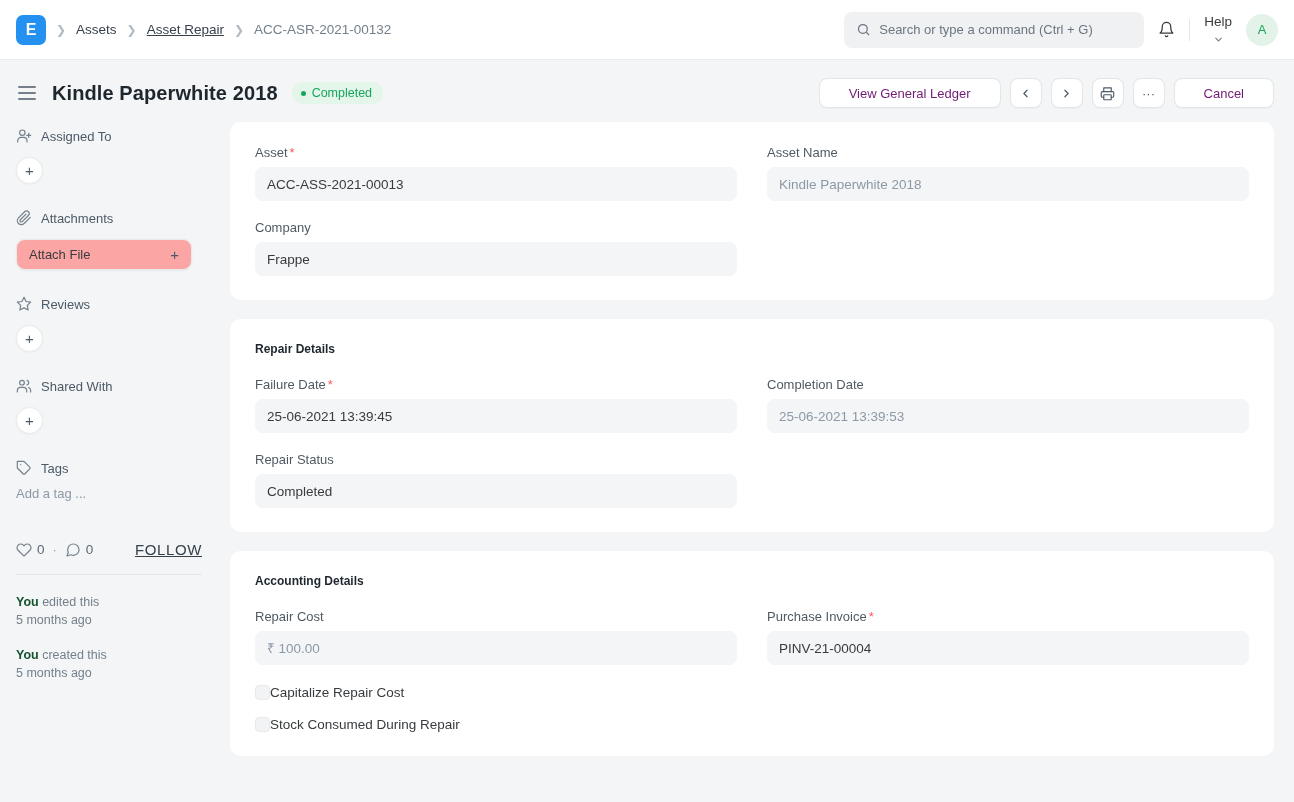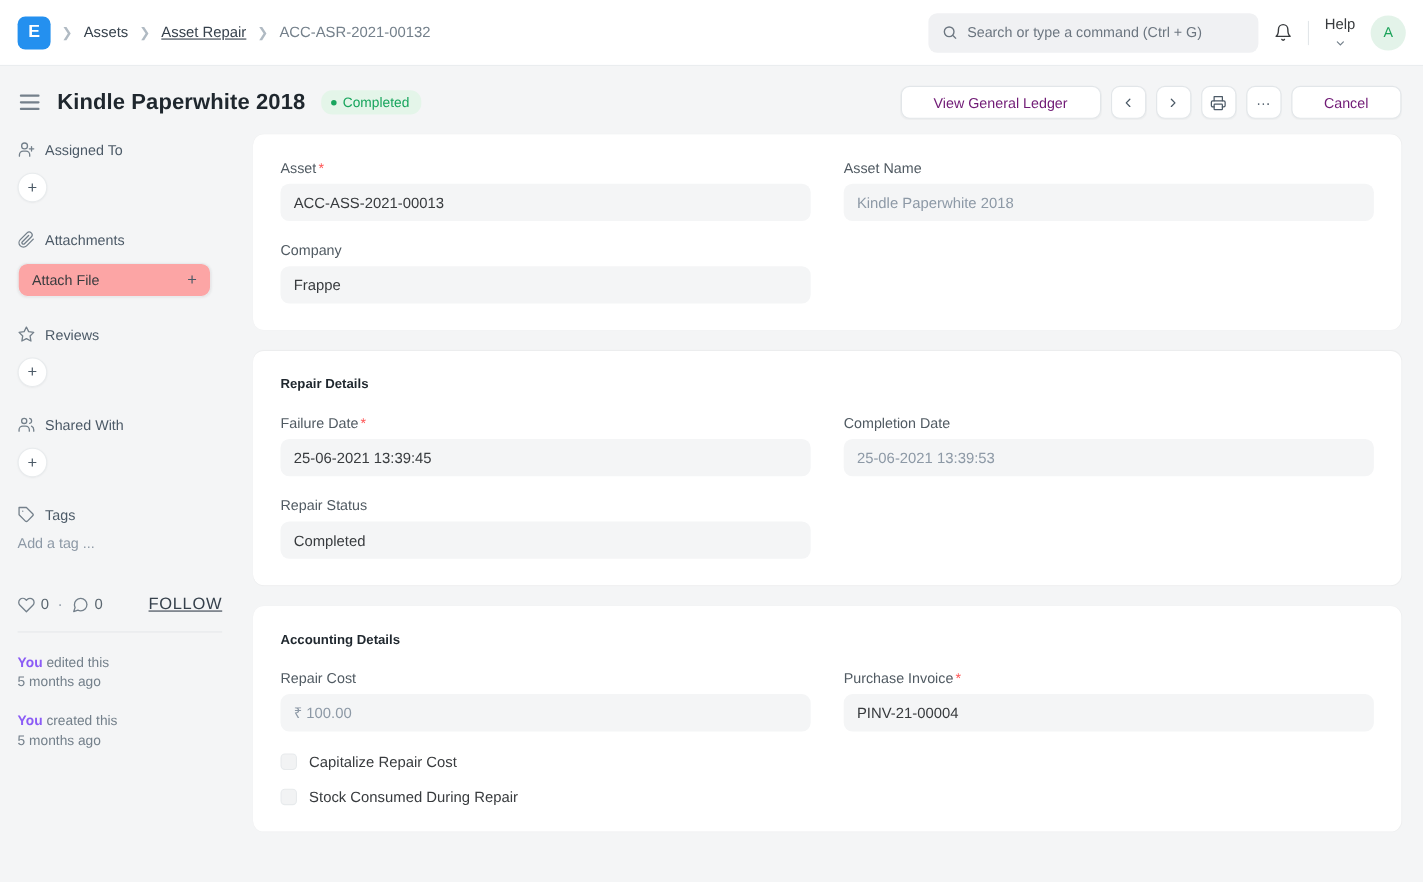"You" .activity-item b { color: #8b5cf6 -> #14532d }
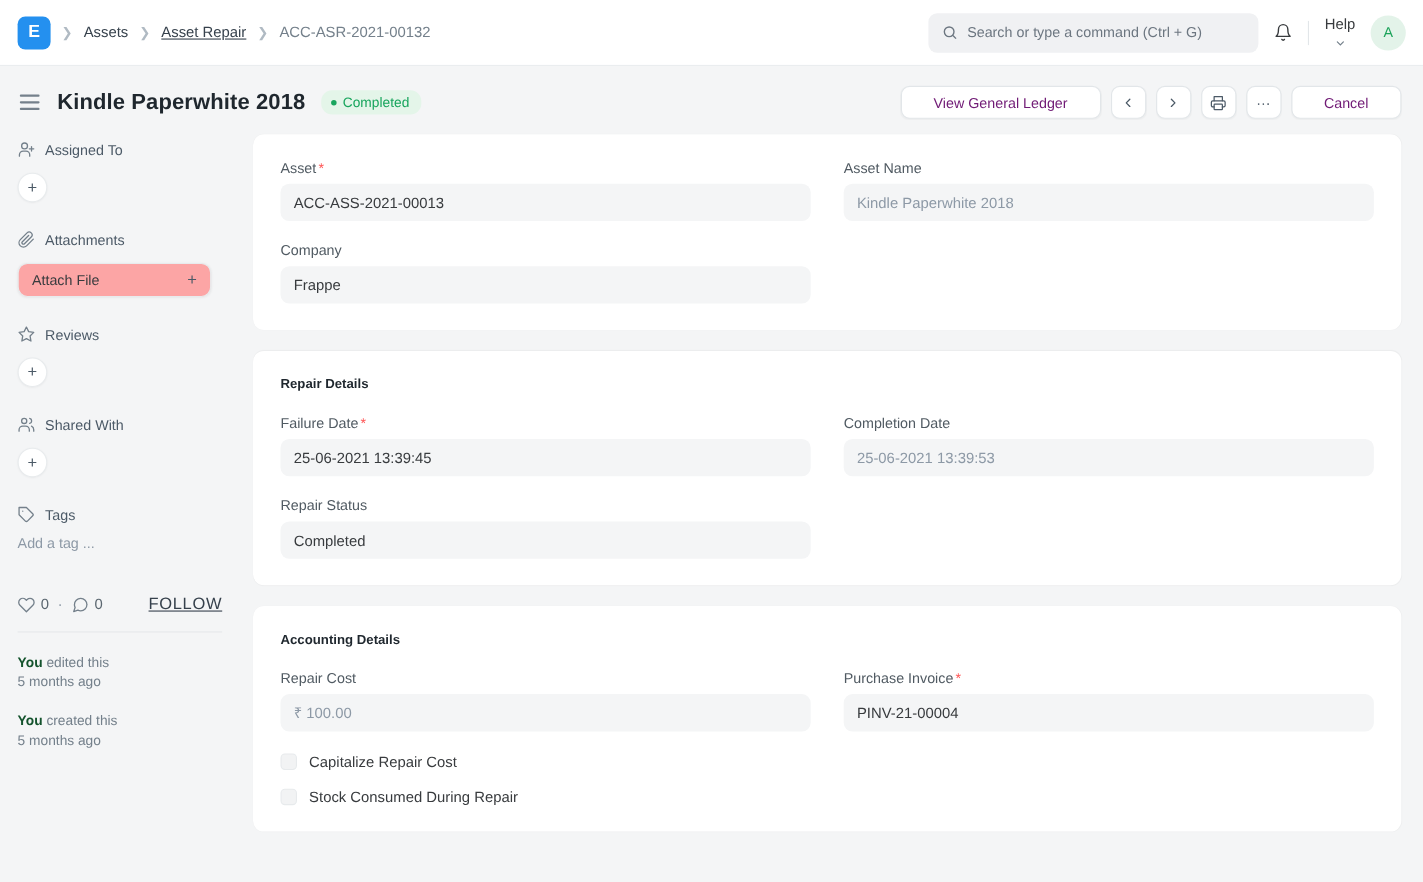"Capitalize Repair Cost" .check-row { gap: 11px -> none }
